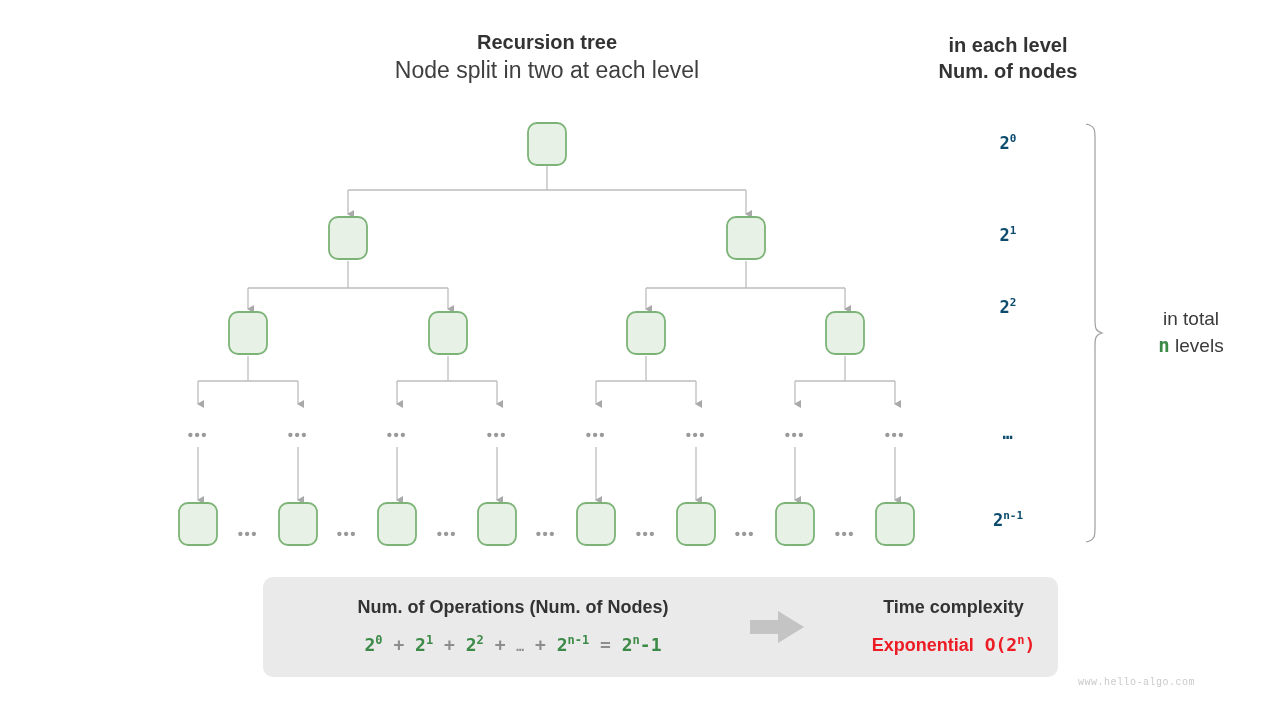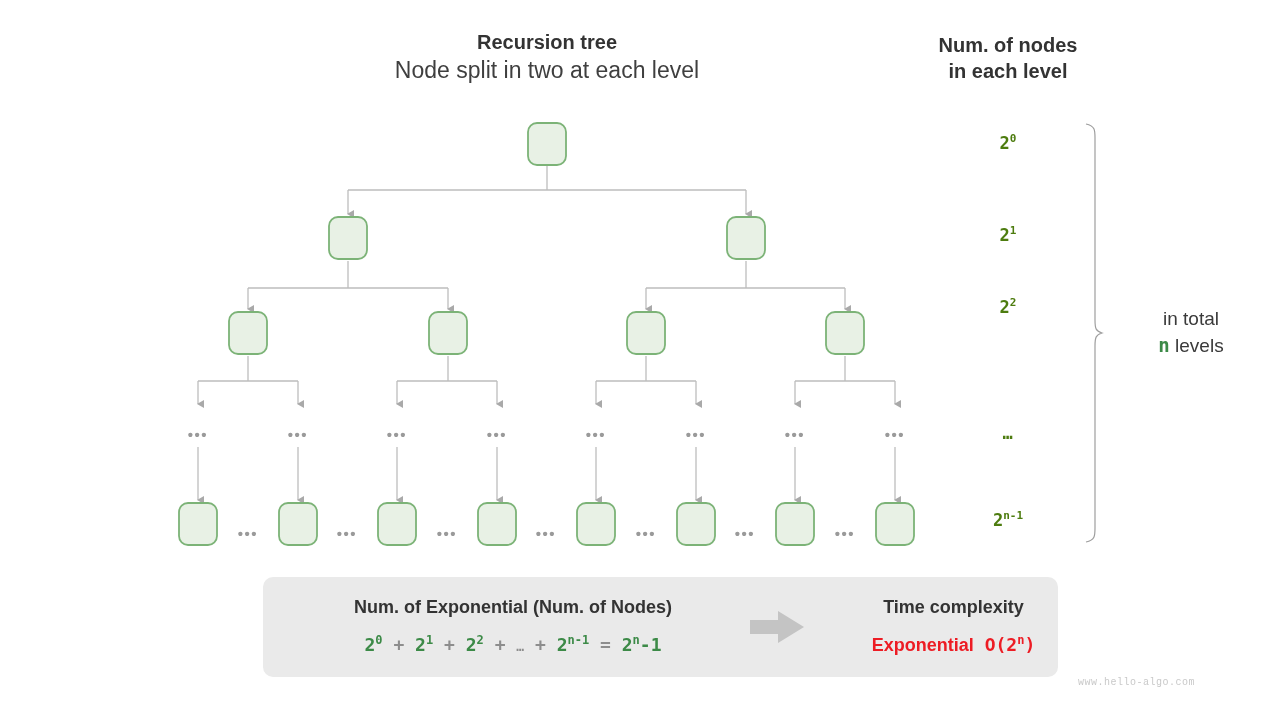"Num. of nodes" div.t1 { order: before "in each level" -> after "in each level" }
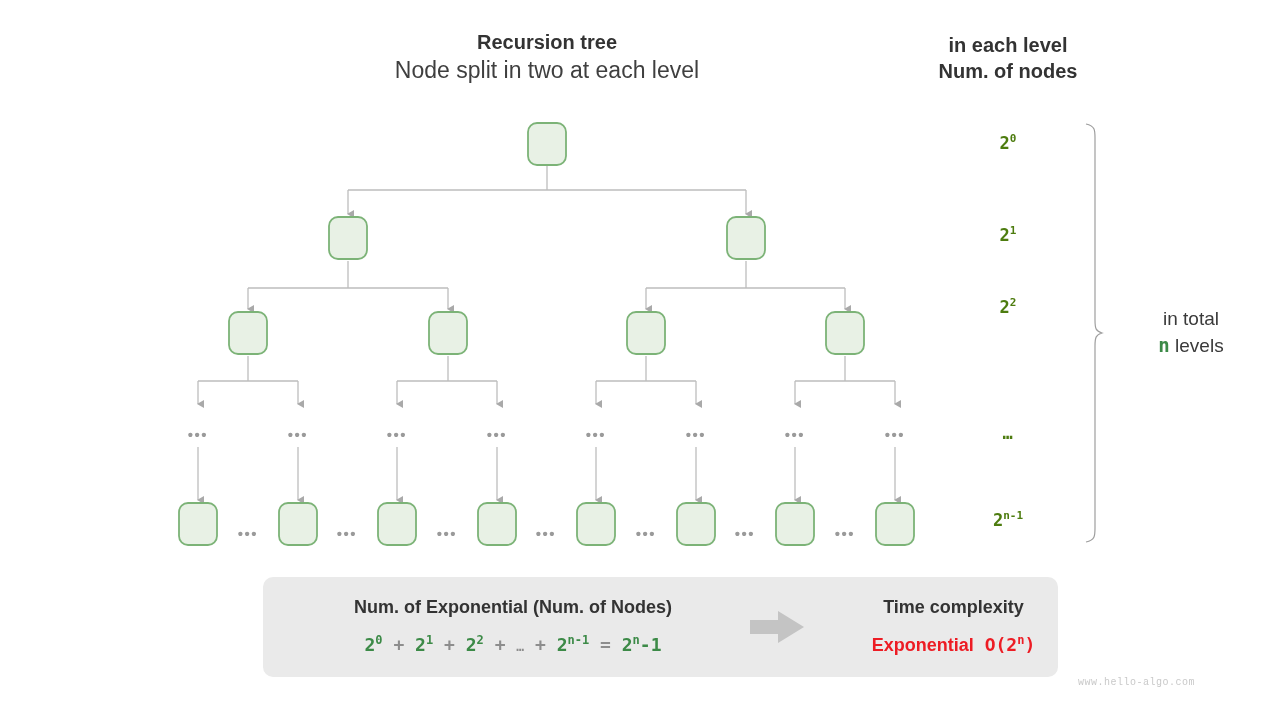"20" .lvl-label { color: #4d7c0f -> #0c4a6e }
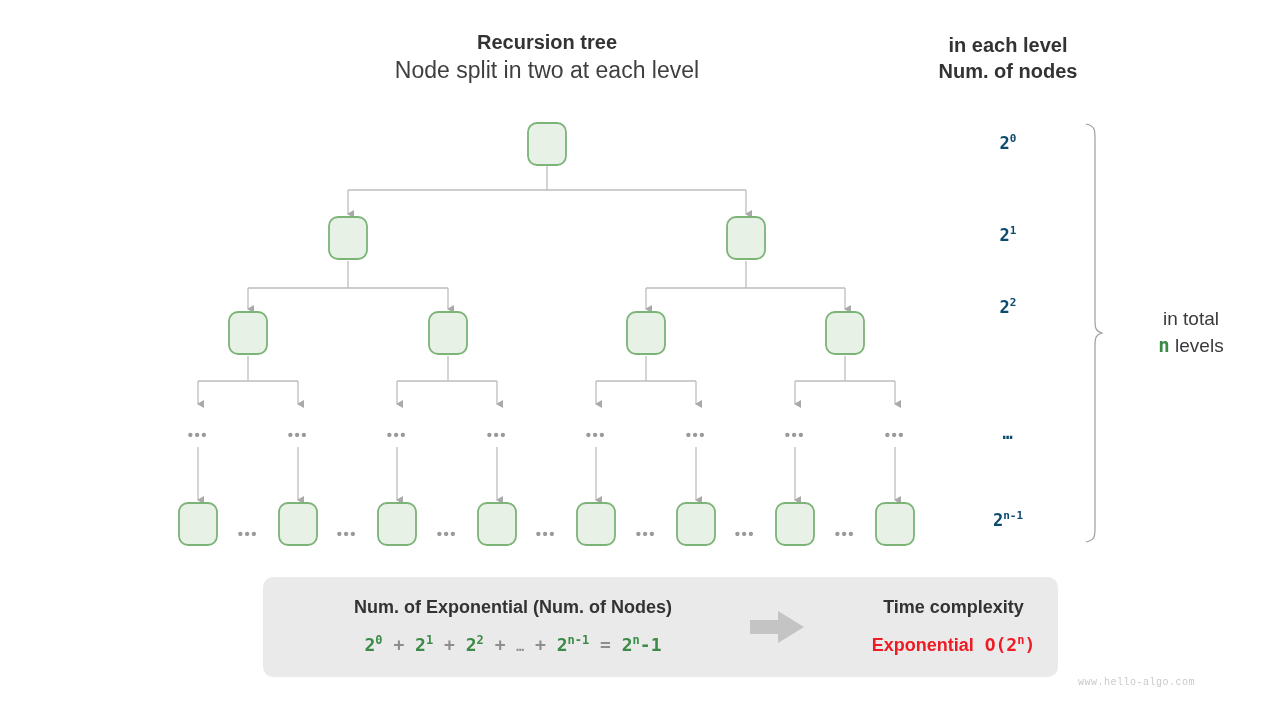"Num. of Exponential (Num. of" div.sum-h { text: Exponential -> Operations }
